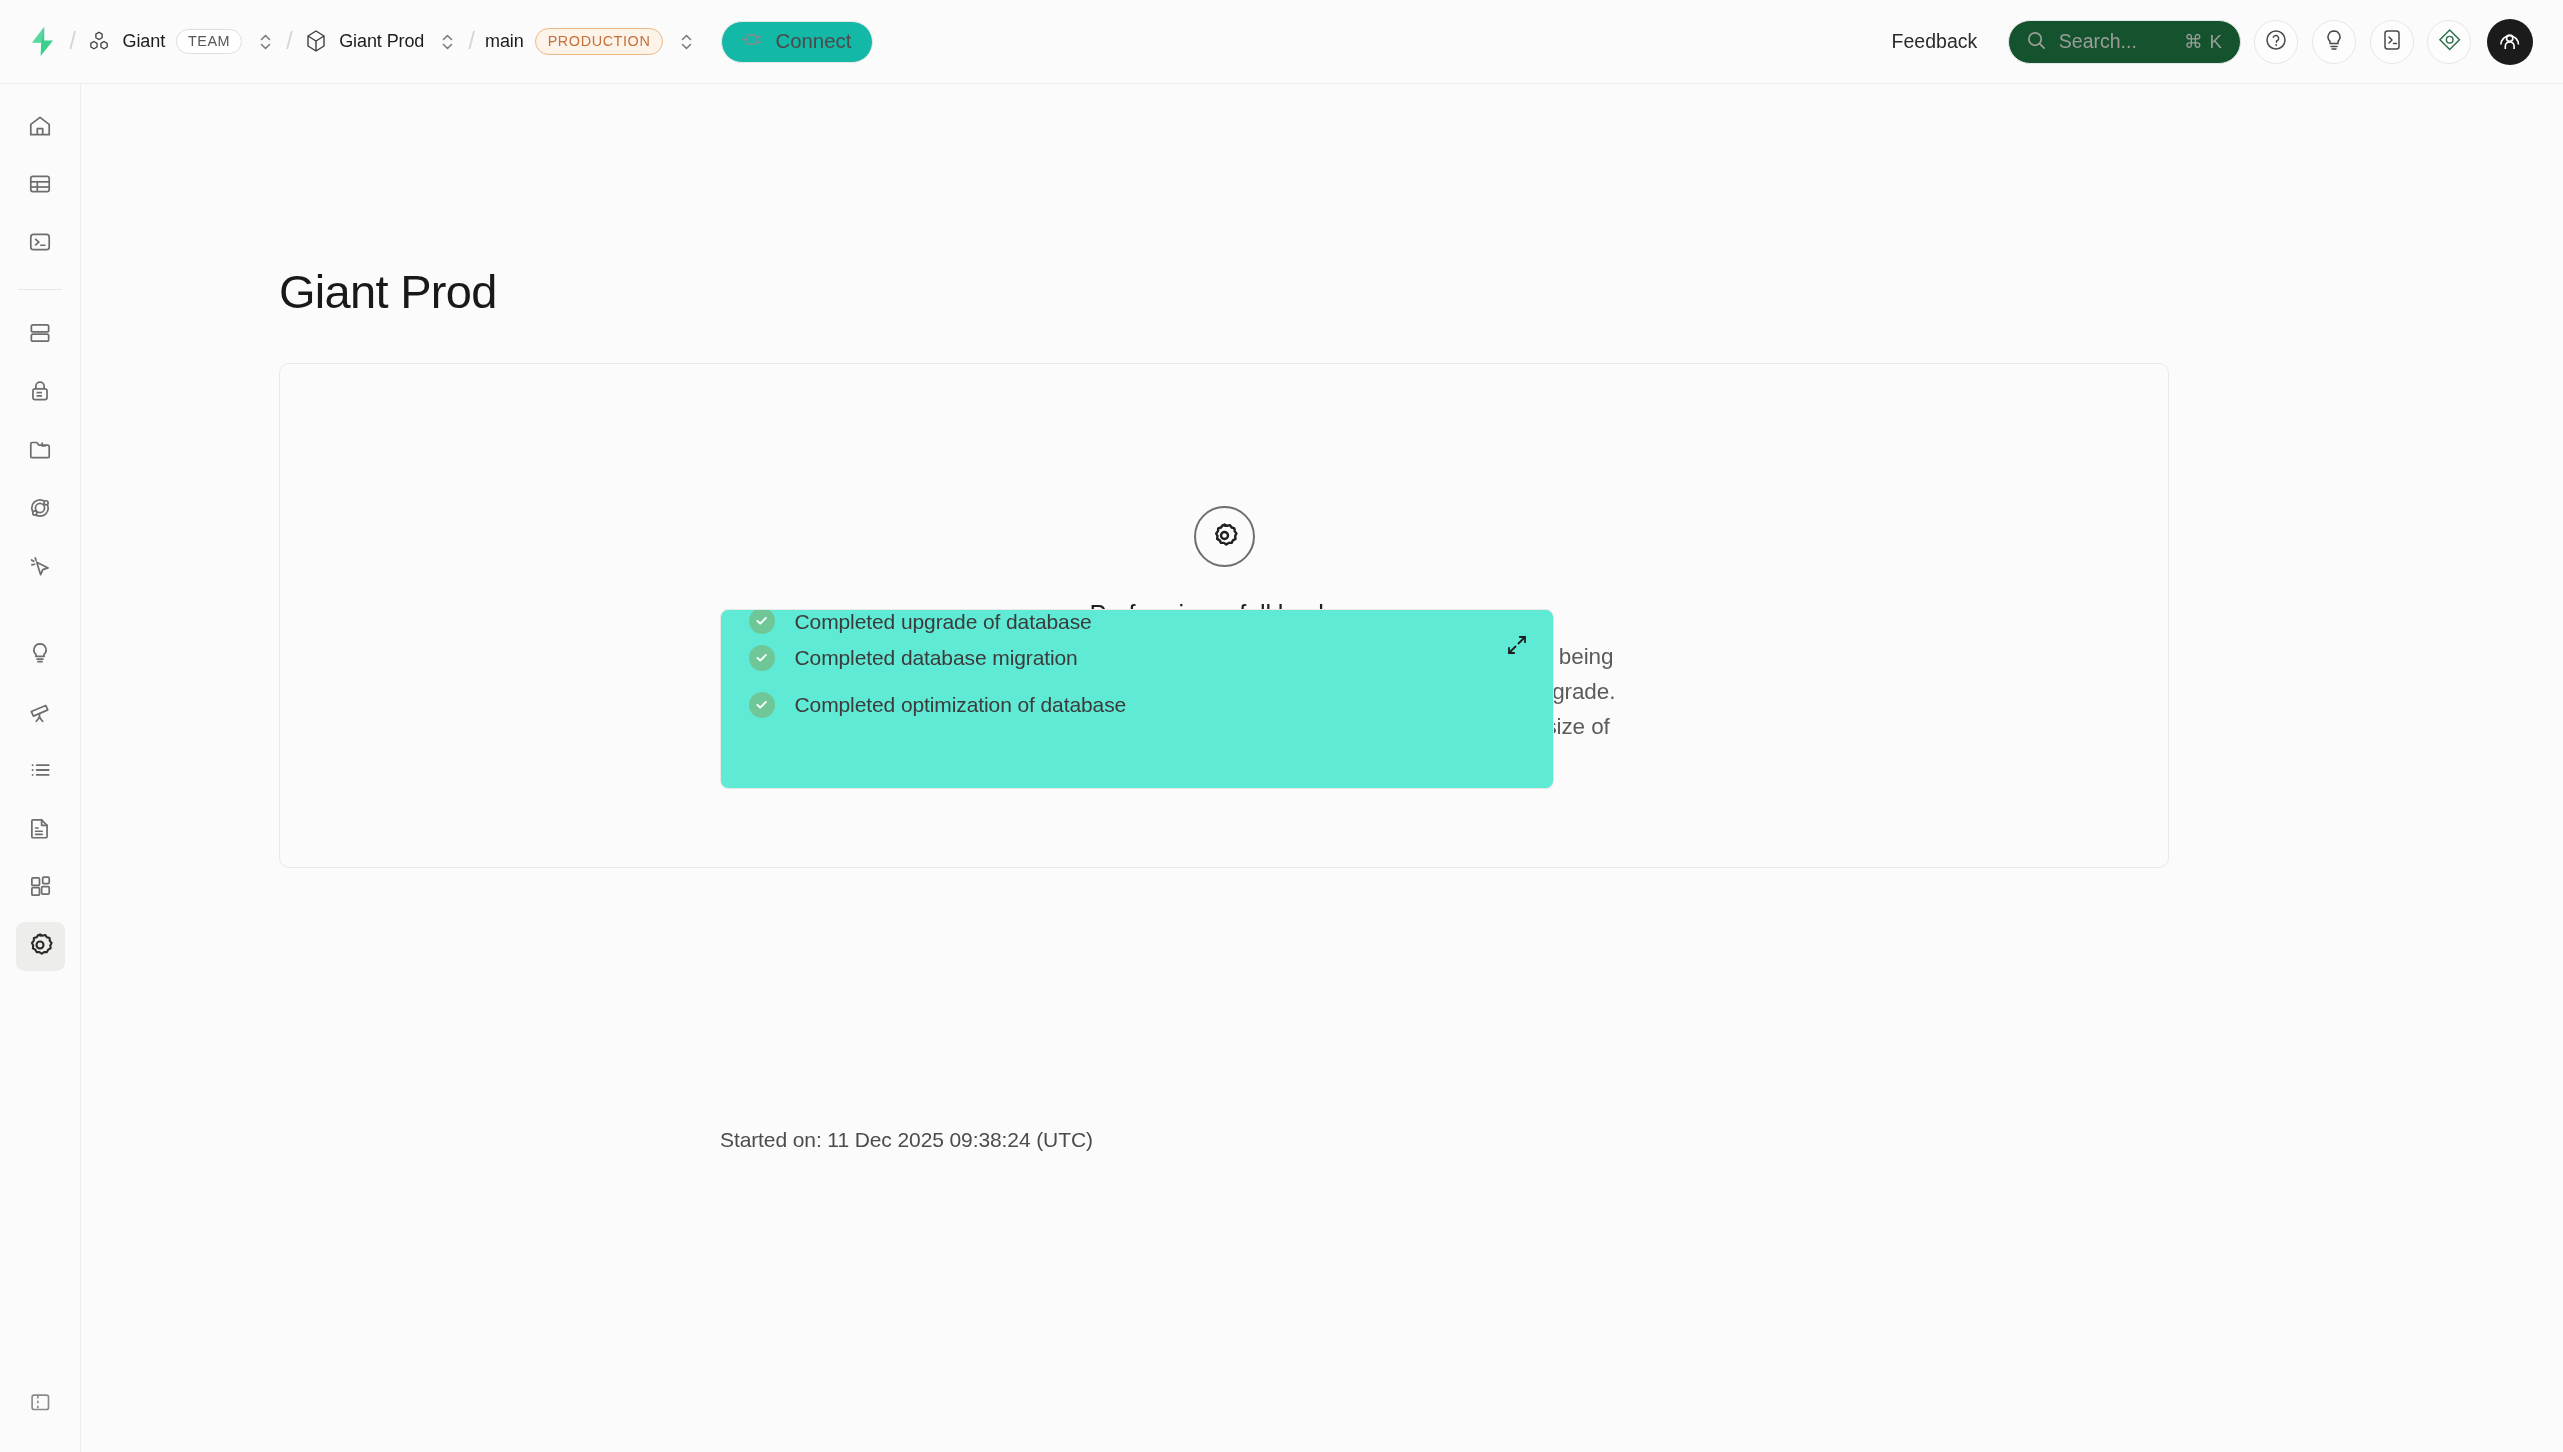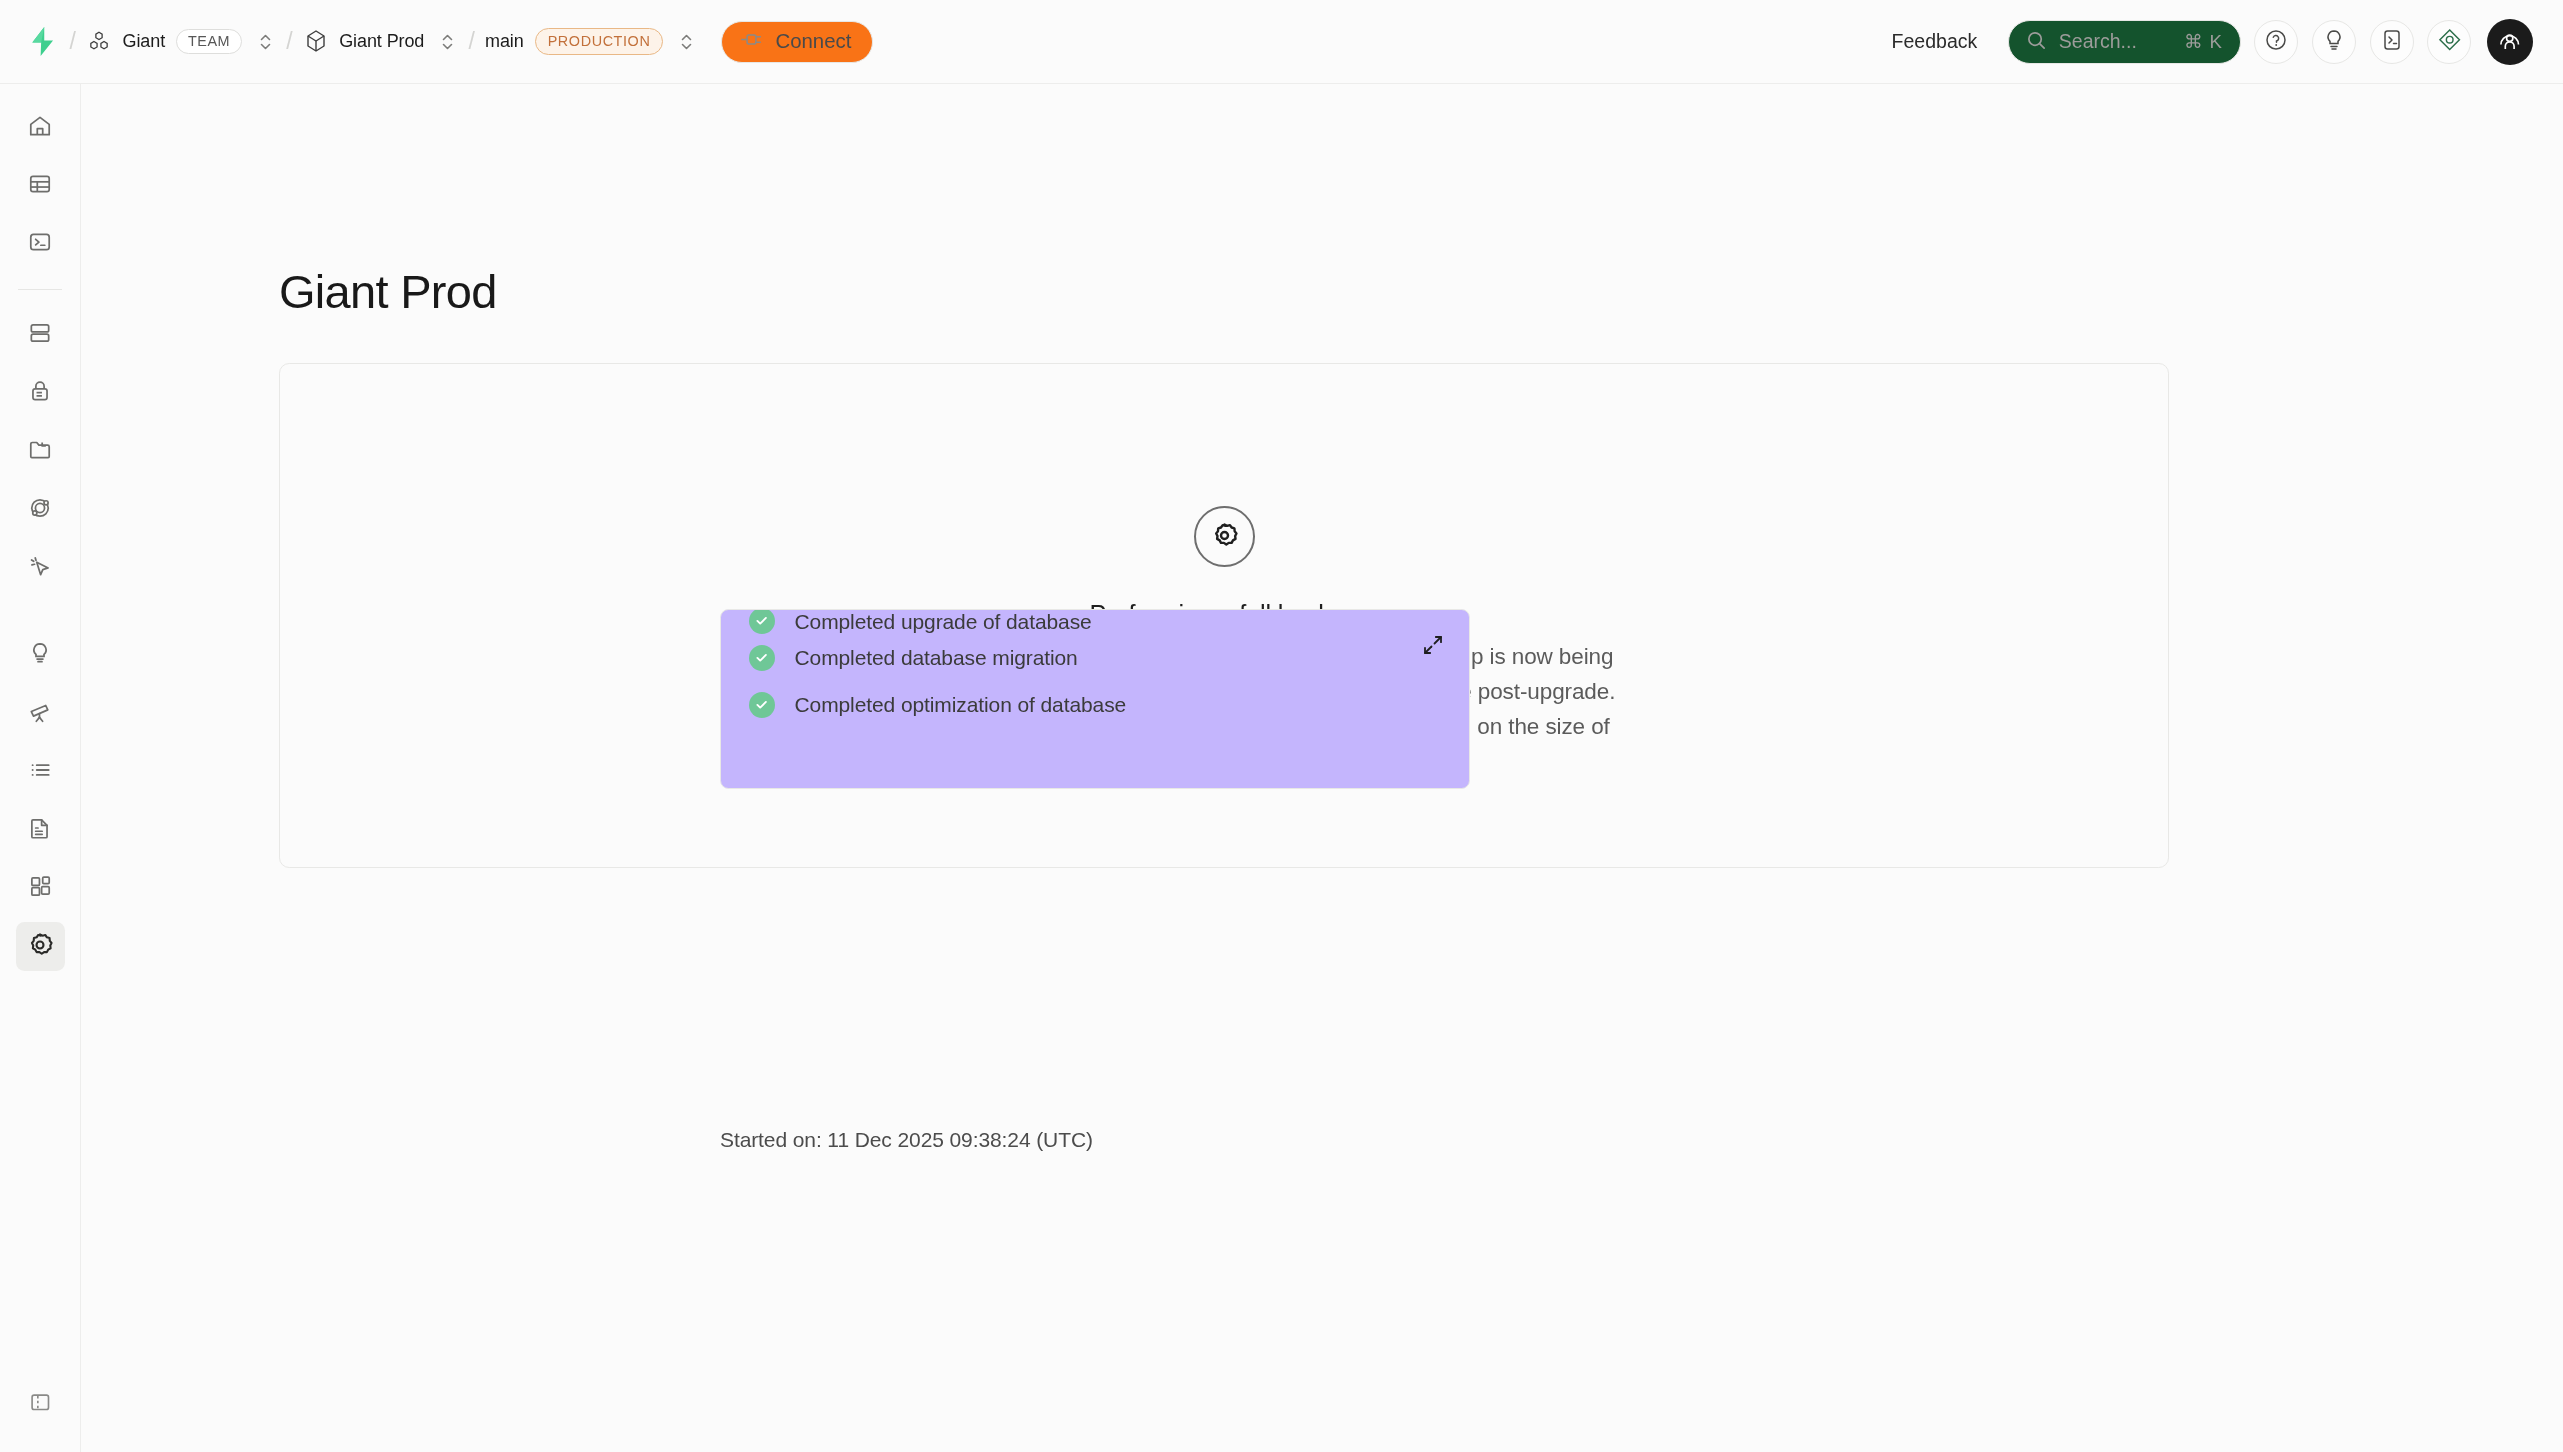"Connect" .connect-btn { background: #f97316 -> #14b8a6 }
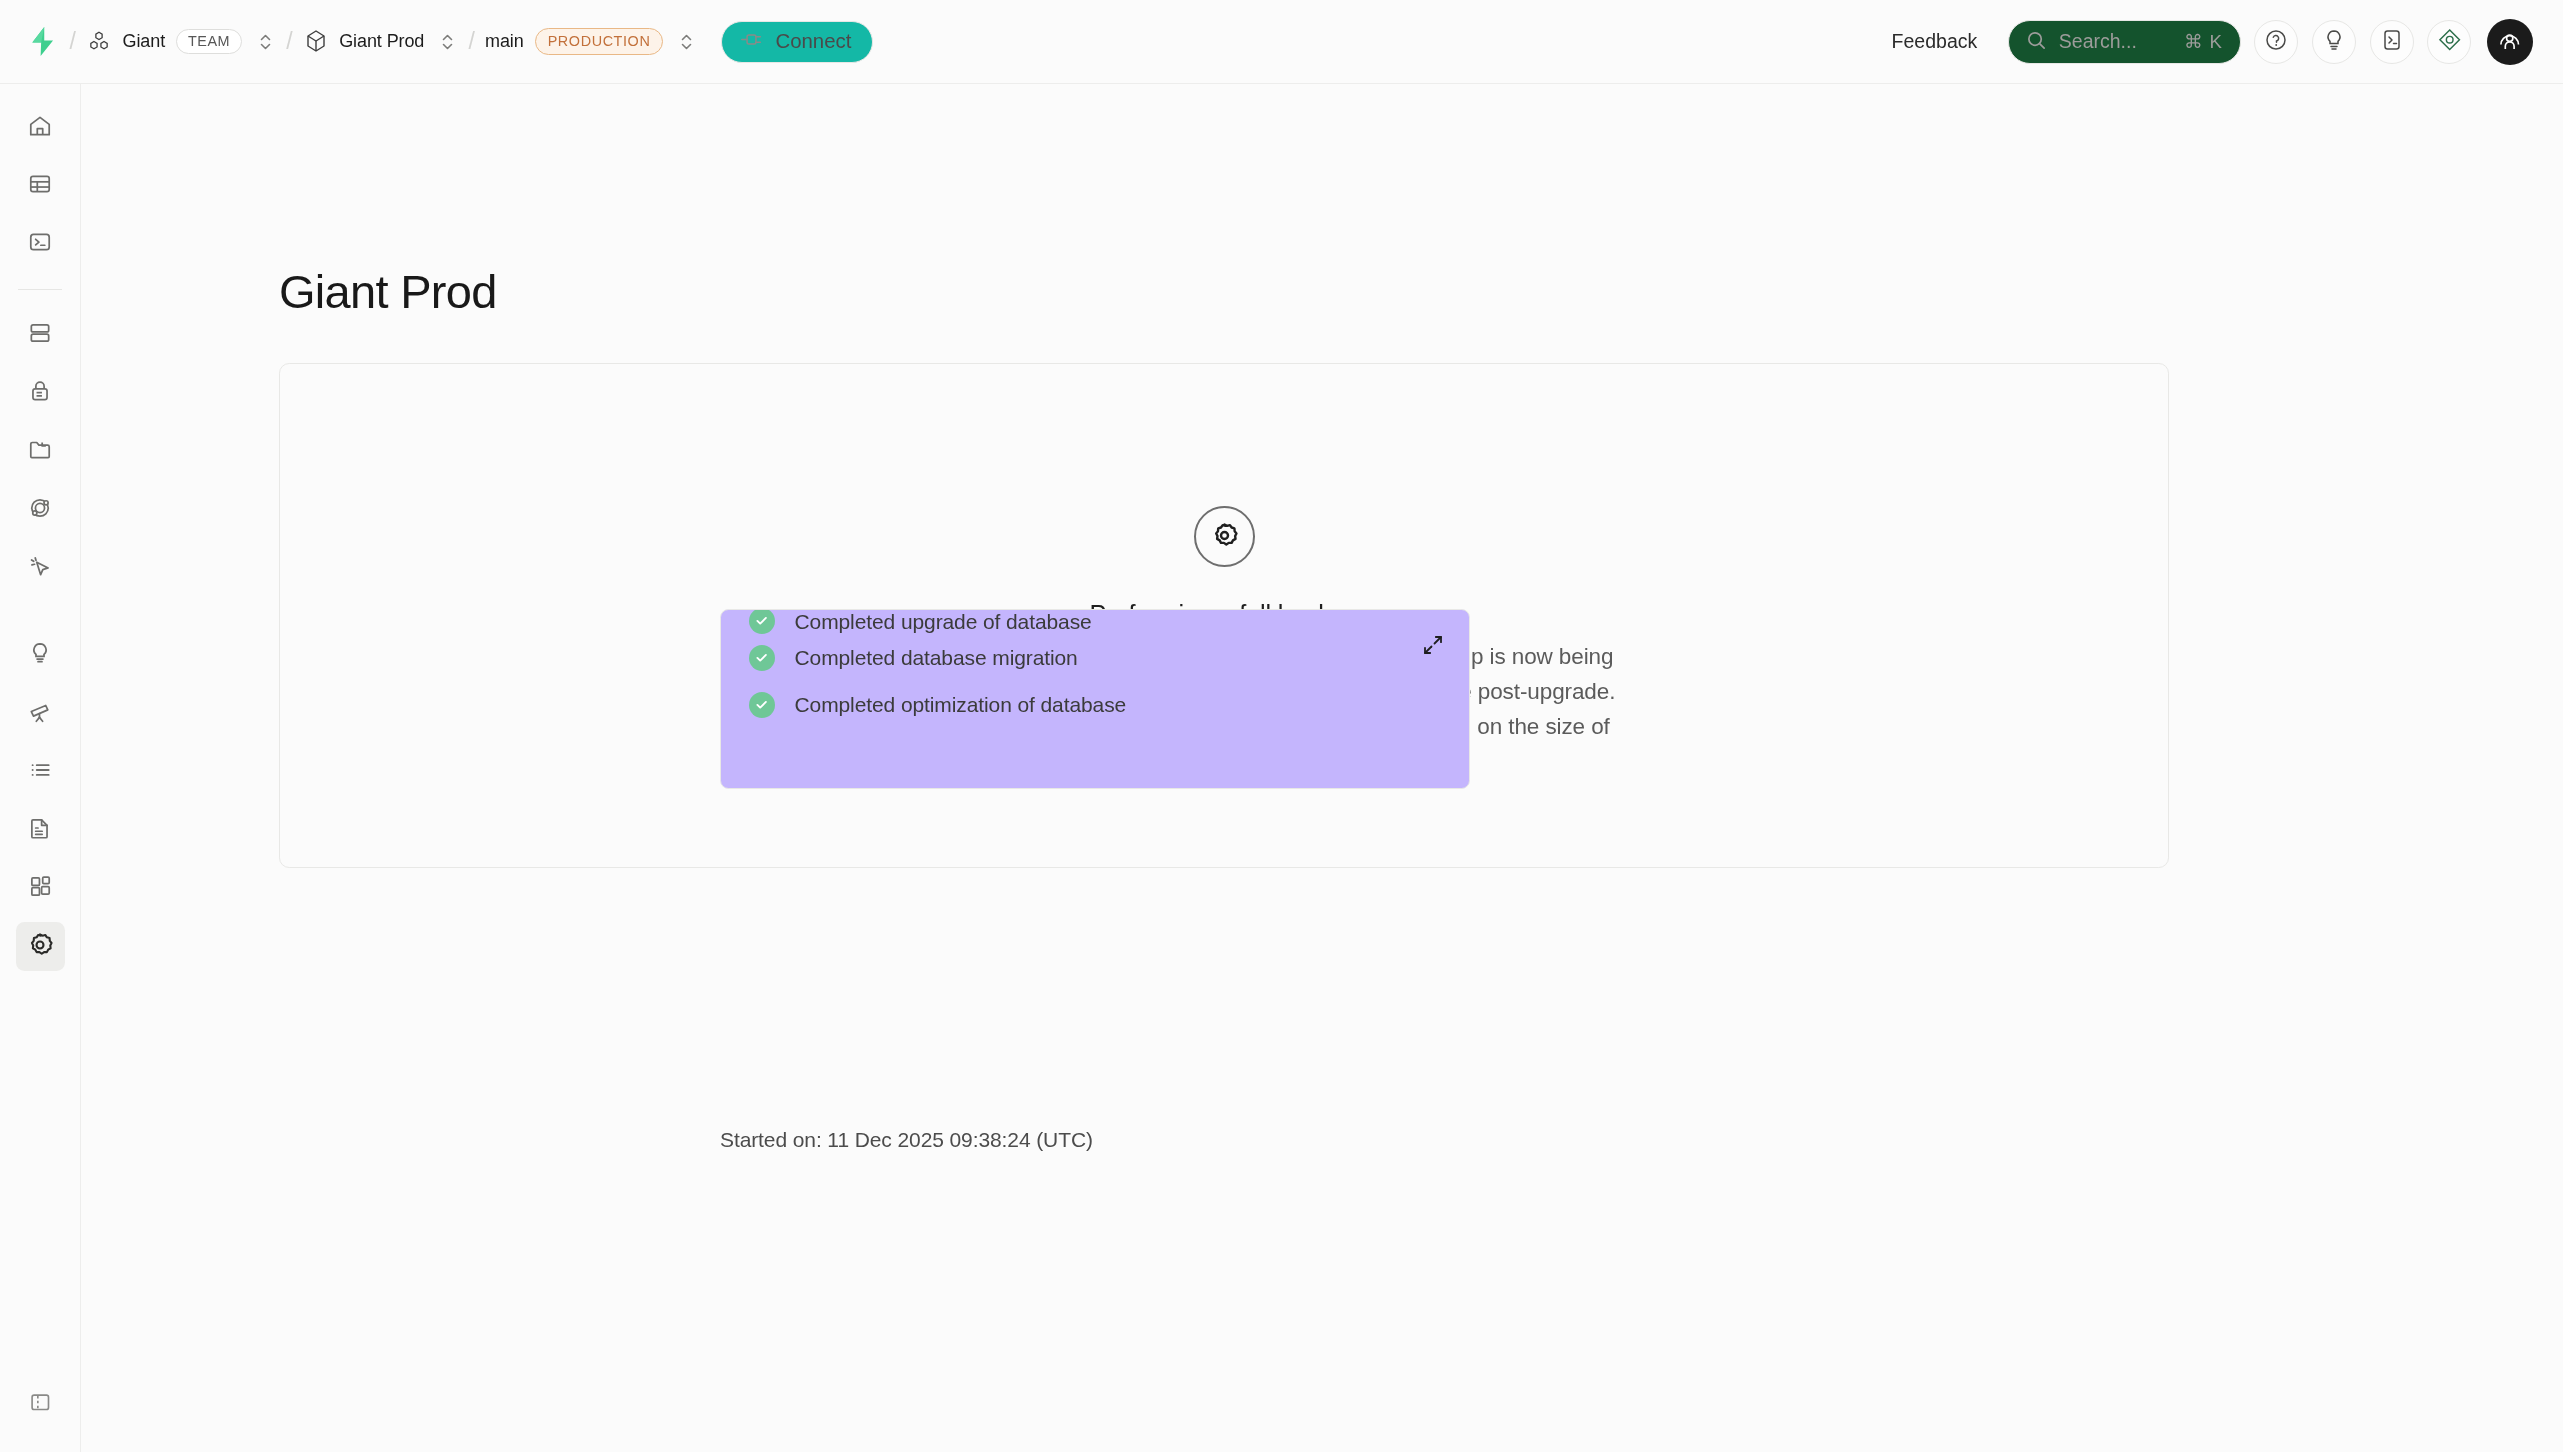"Completed upgrade of database" .steps-box { background: #c4b5fd -> #5eead4; width: 750px -> 834px }
